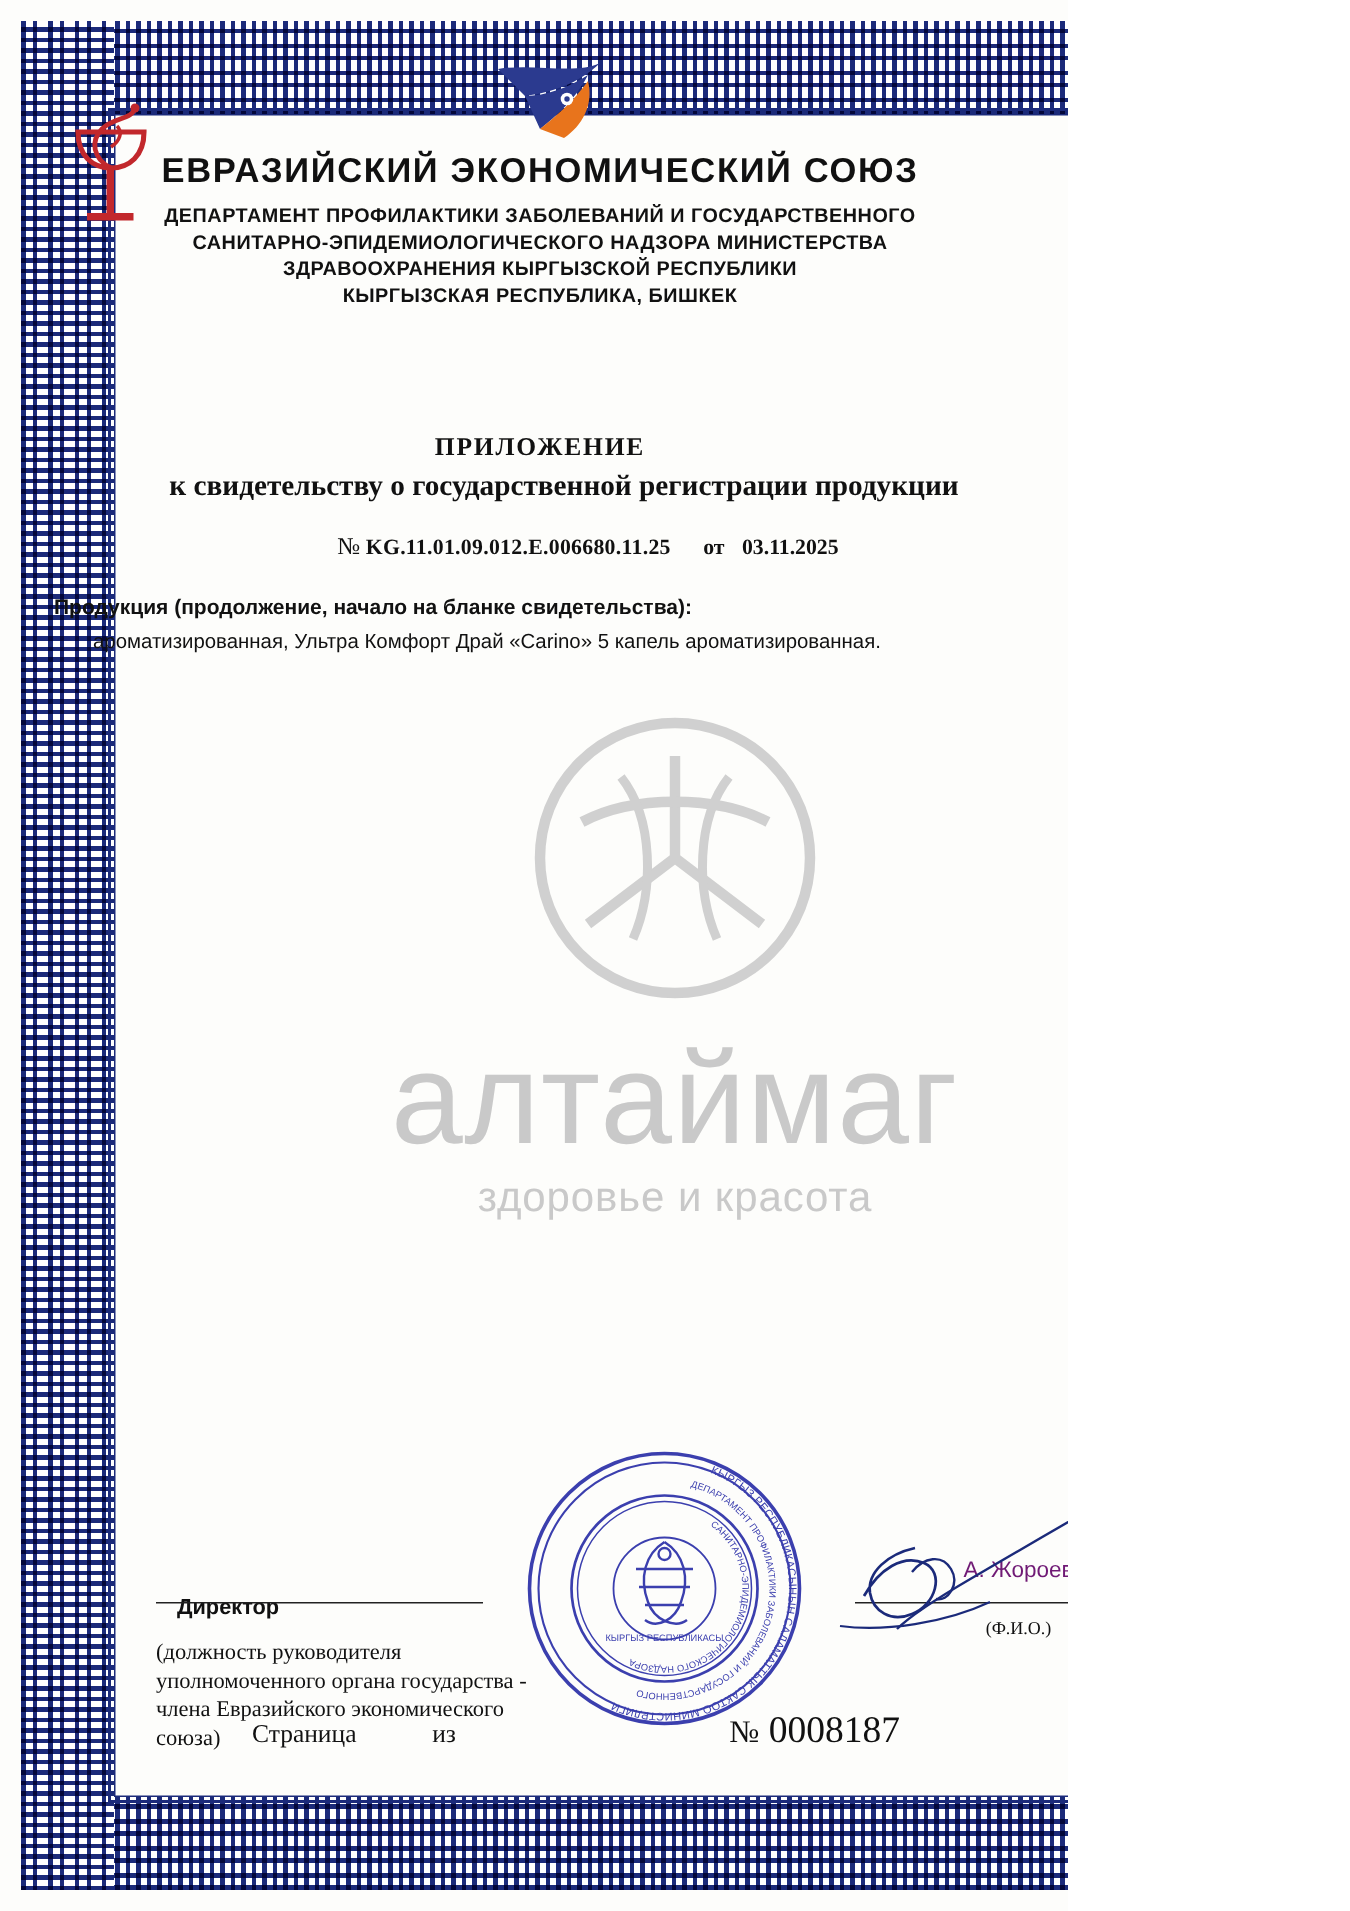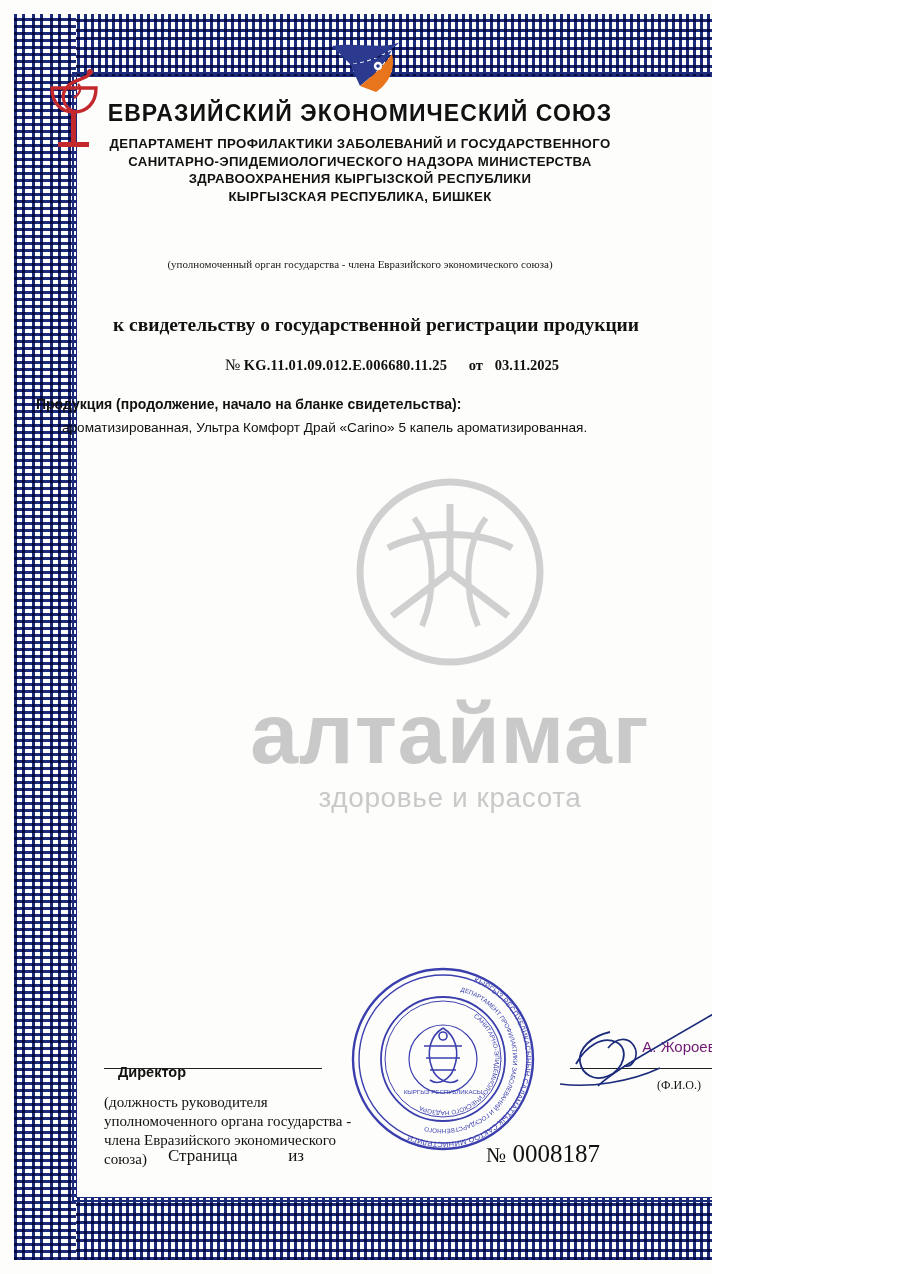"(уполномоченный орган государства -" div.authority-note { html: <div>(уполномоченный орган государства - члена Евразийского экономического союза)</div> -> none }
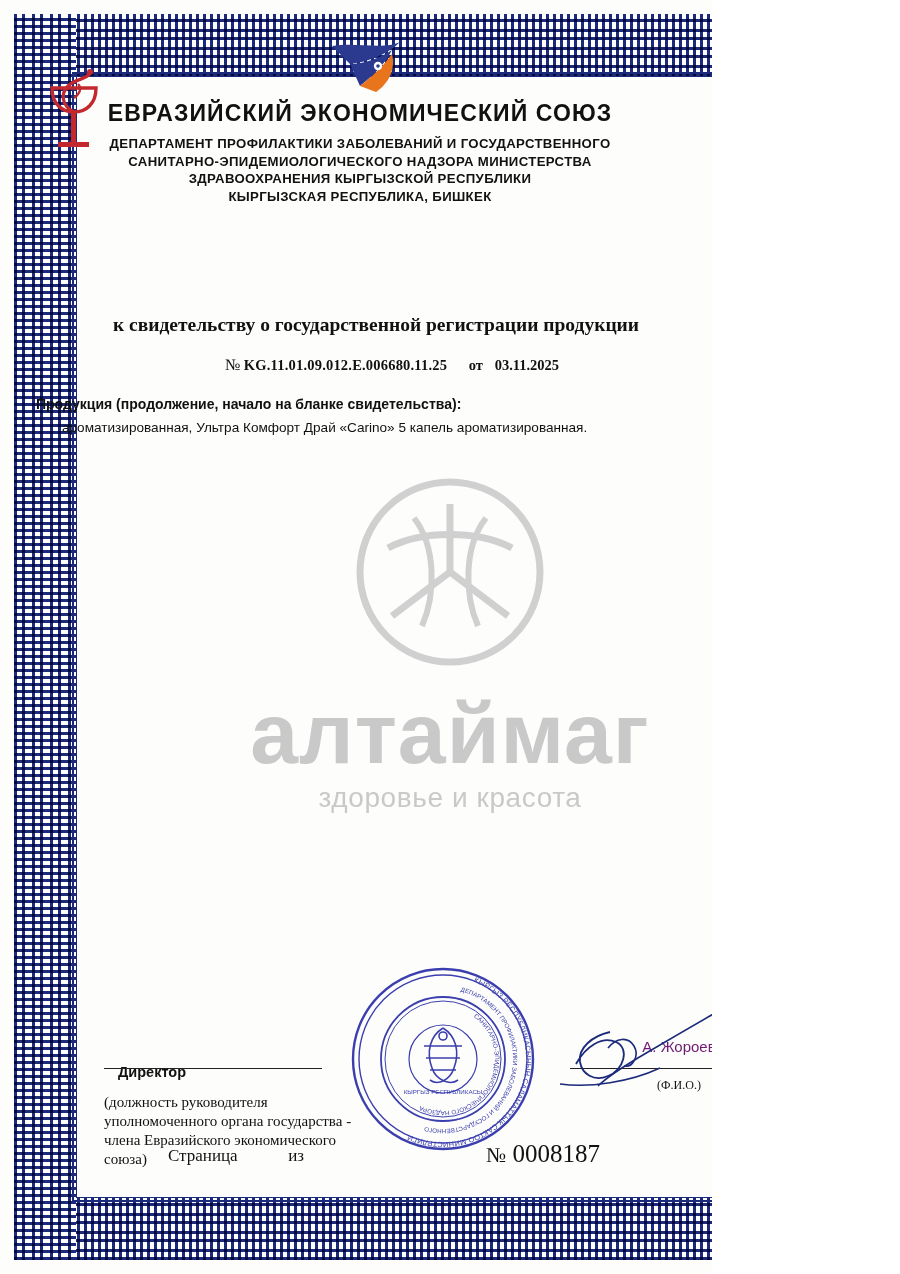"ПРИЛОЖЕНИЕ" div.doc-title { html: none -> <div>ПРИЛОЖЕНИЕ</div> }
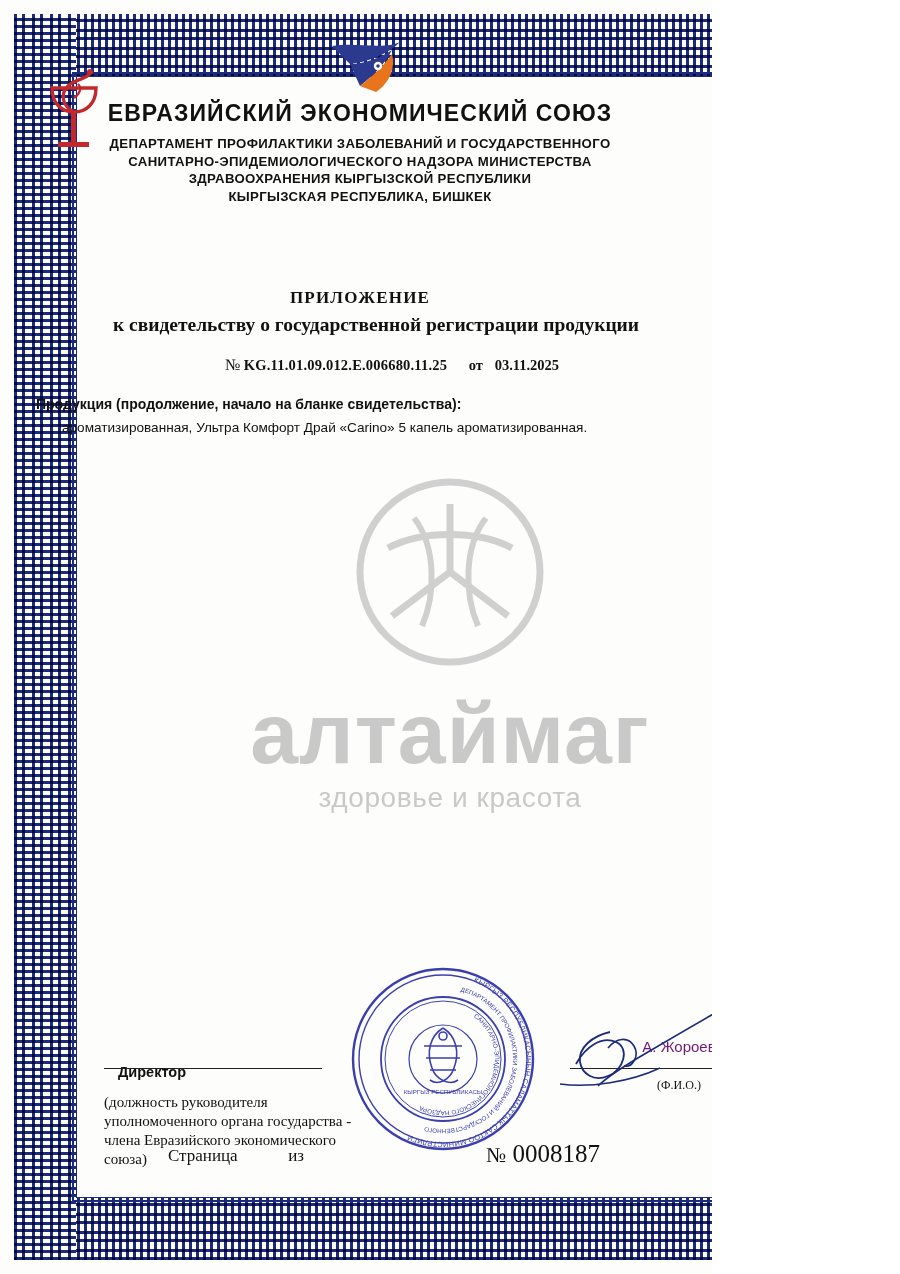"алтаймаг" .wm-title { font-weight: bold -> normal }
